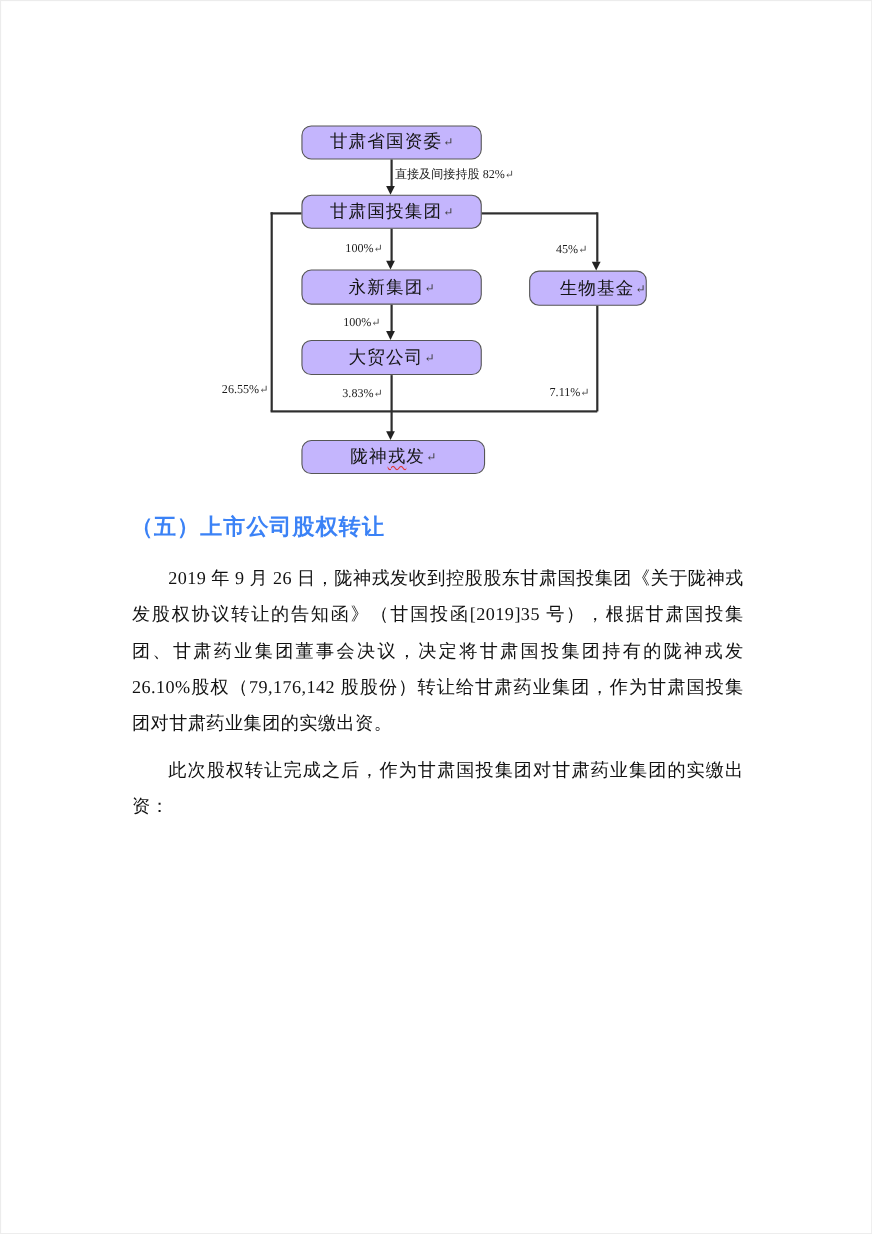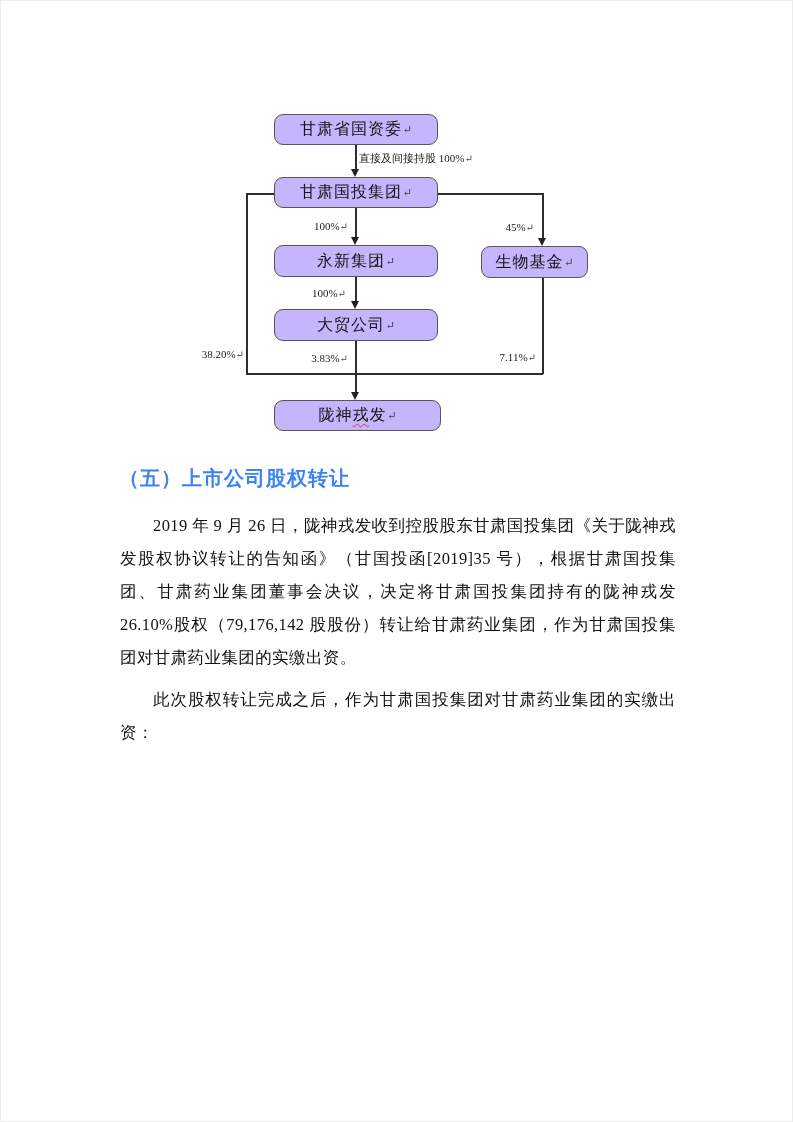"直接及间接持股 100%" span { text: 100% -> 82% }
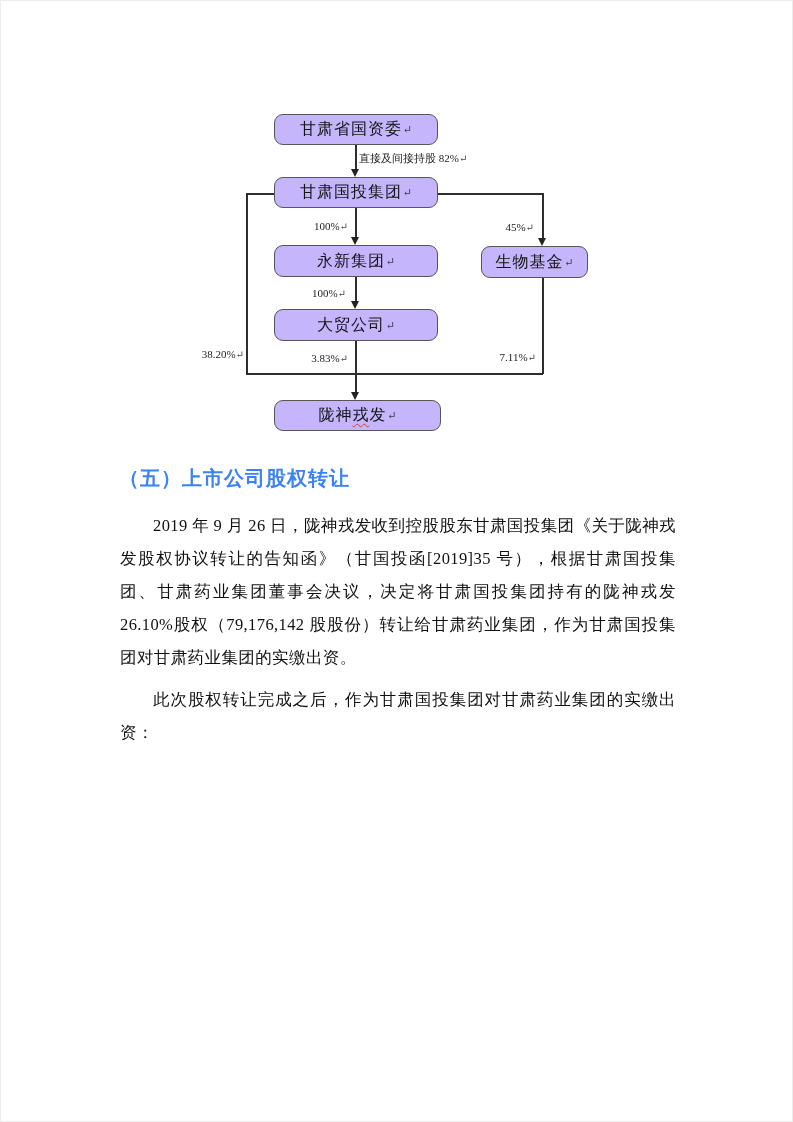"生物基金" div.node { justify-content: none -> flex-end }
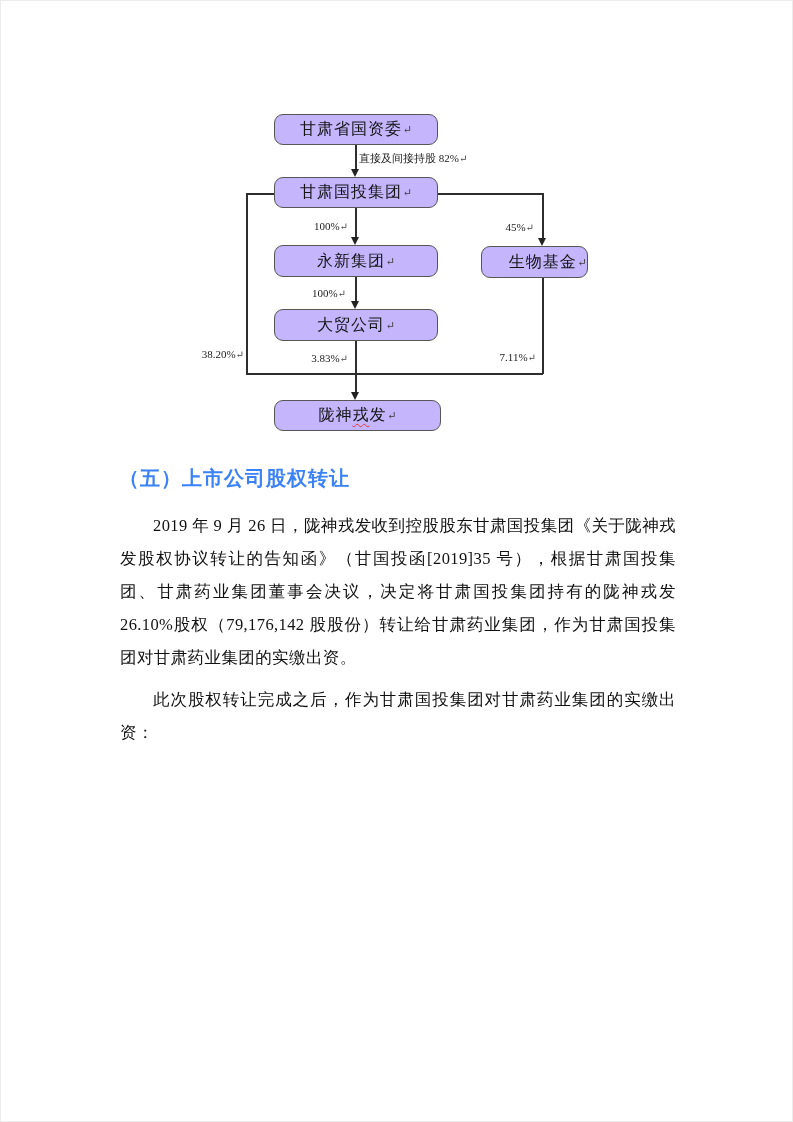"38.20%" span { text: 38.20% -> 26.55% }
